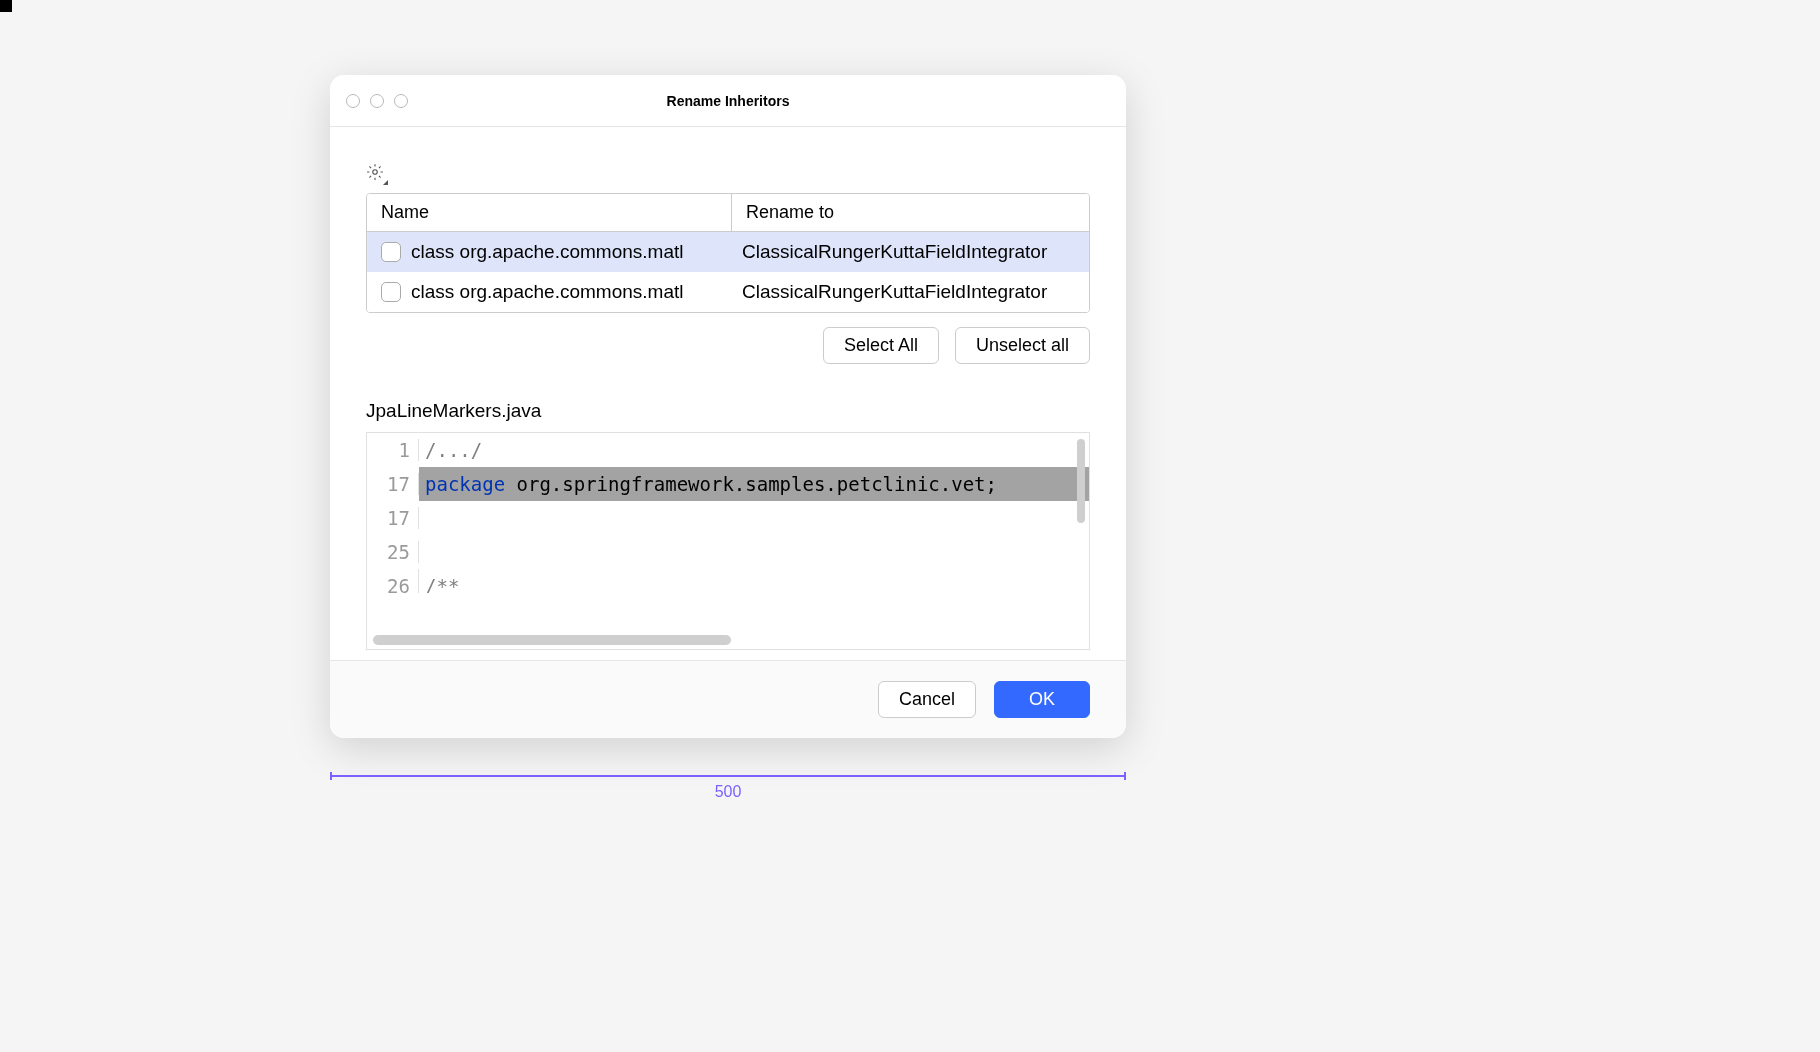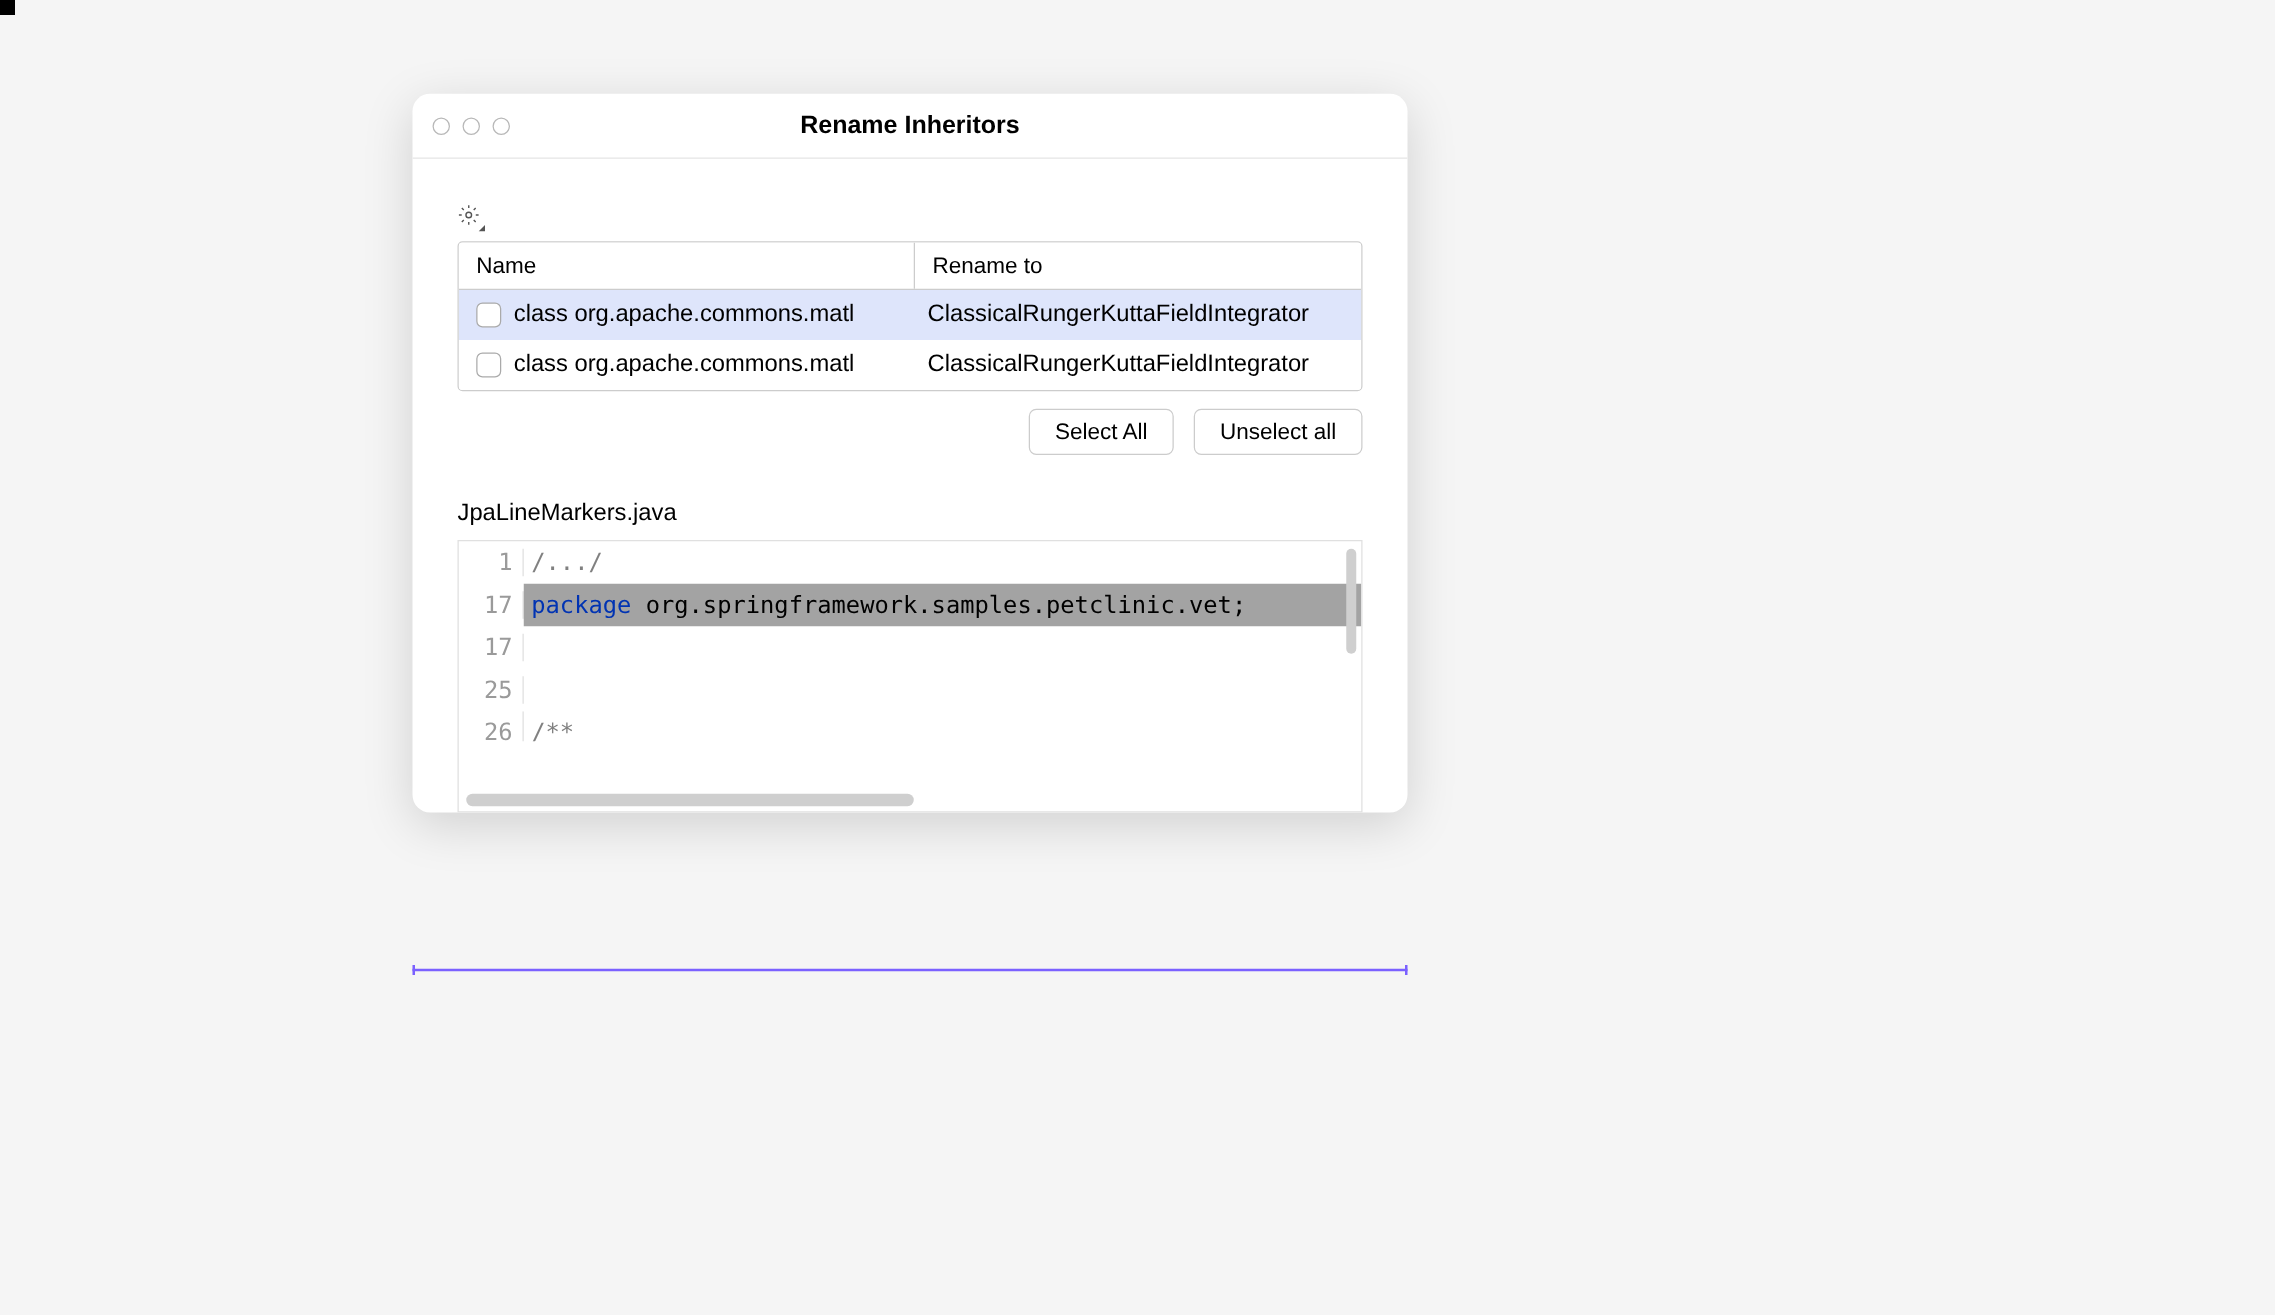"Rename Inheritors" .title { font-size: 20px -> 14px }
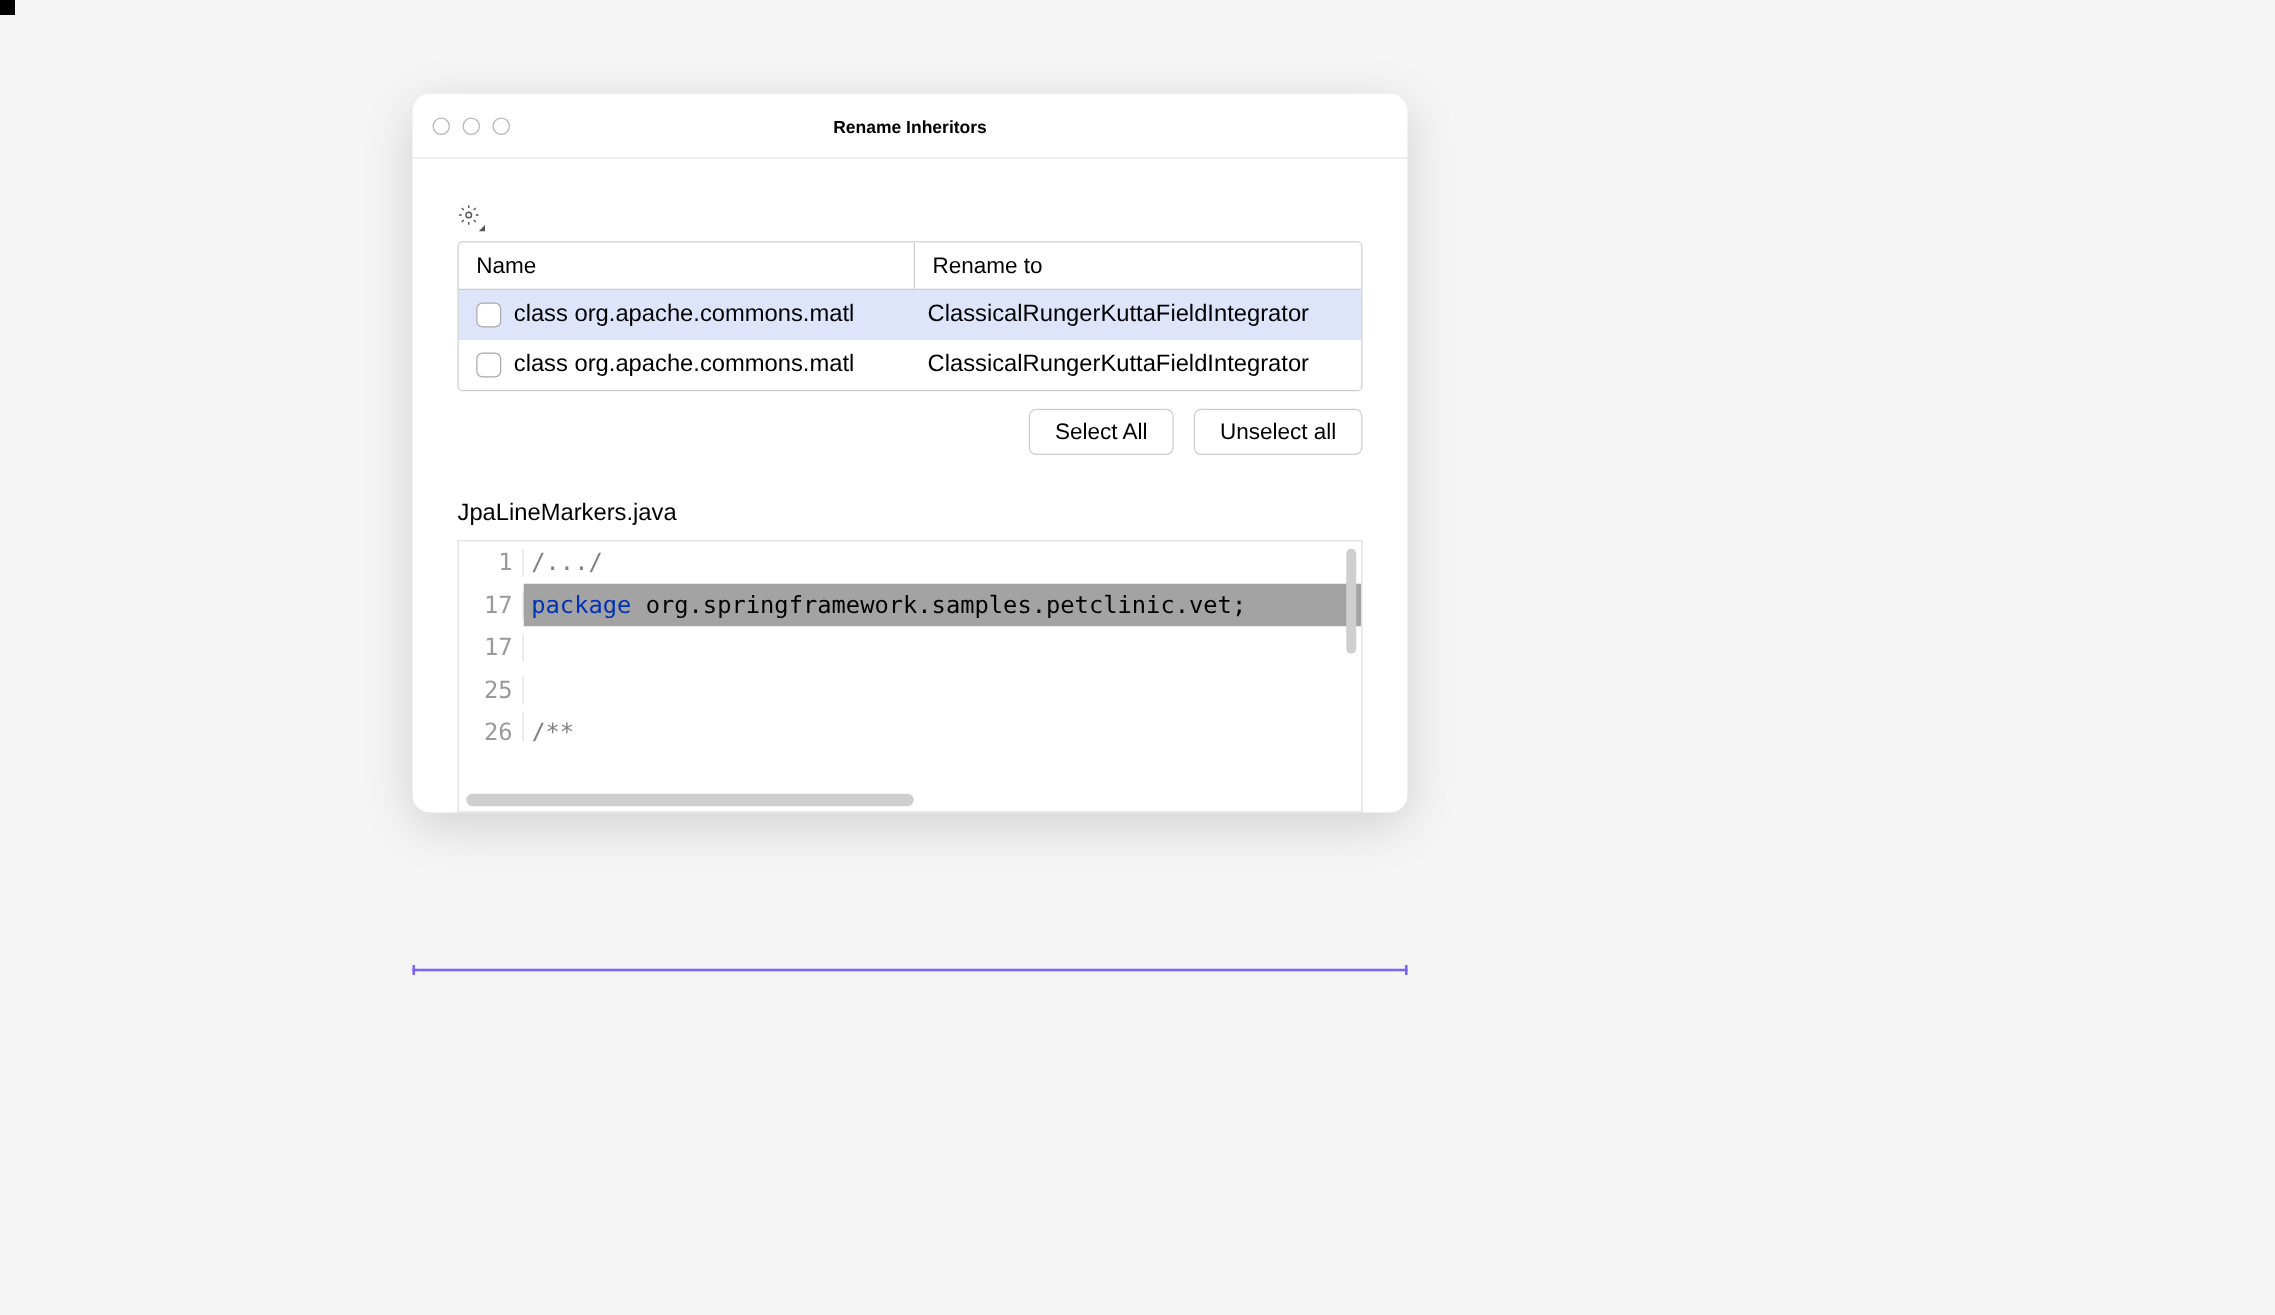"Cancel" div.footer { html: none -> <div> <button>Cancel</button> <button>OK</button> </div> }
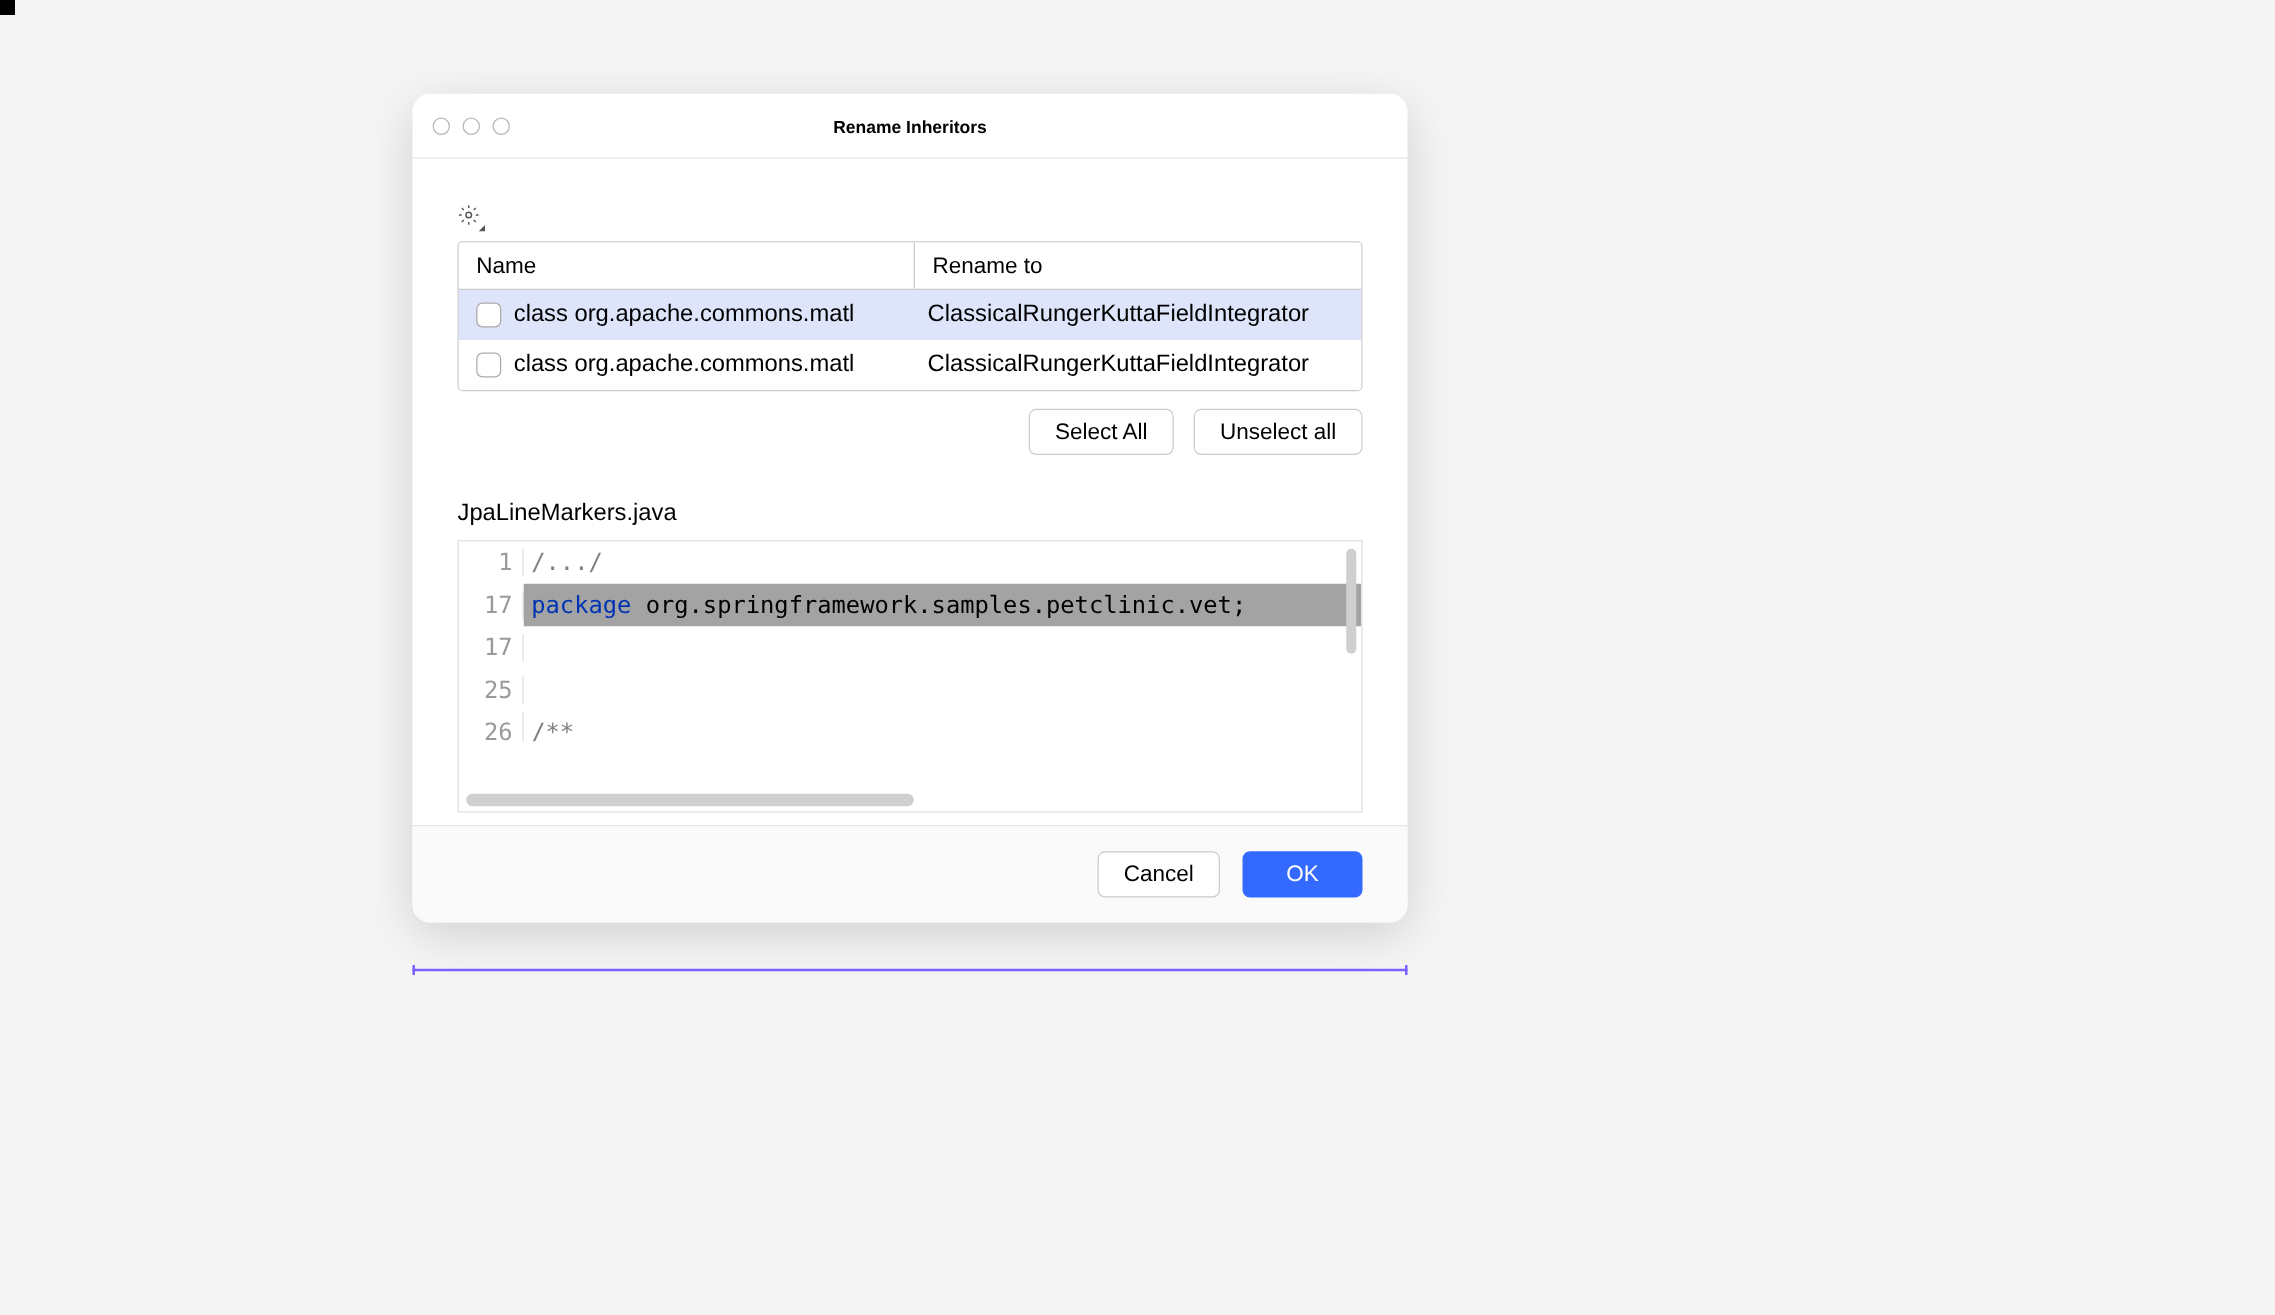"500" div.ruler-label { html: none -> <div>500</div> }
